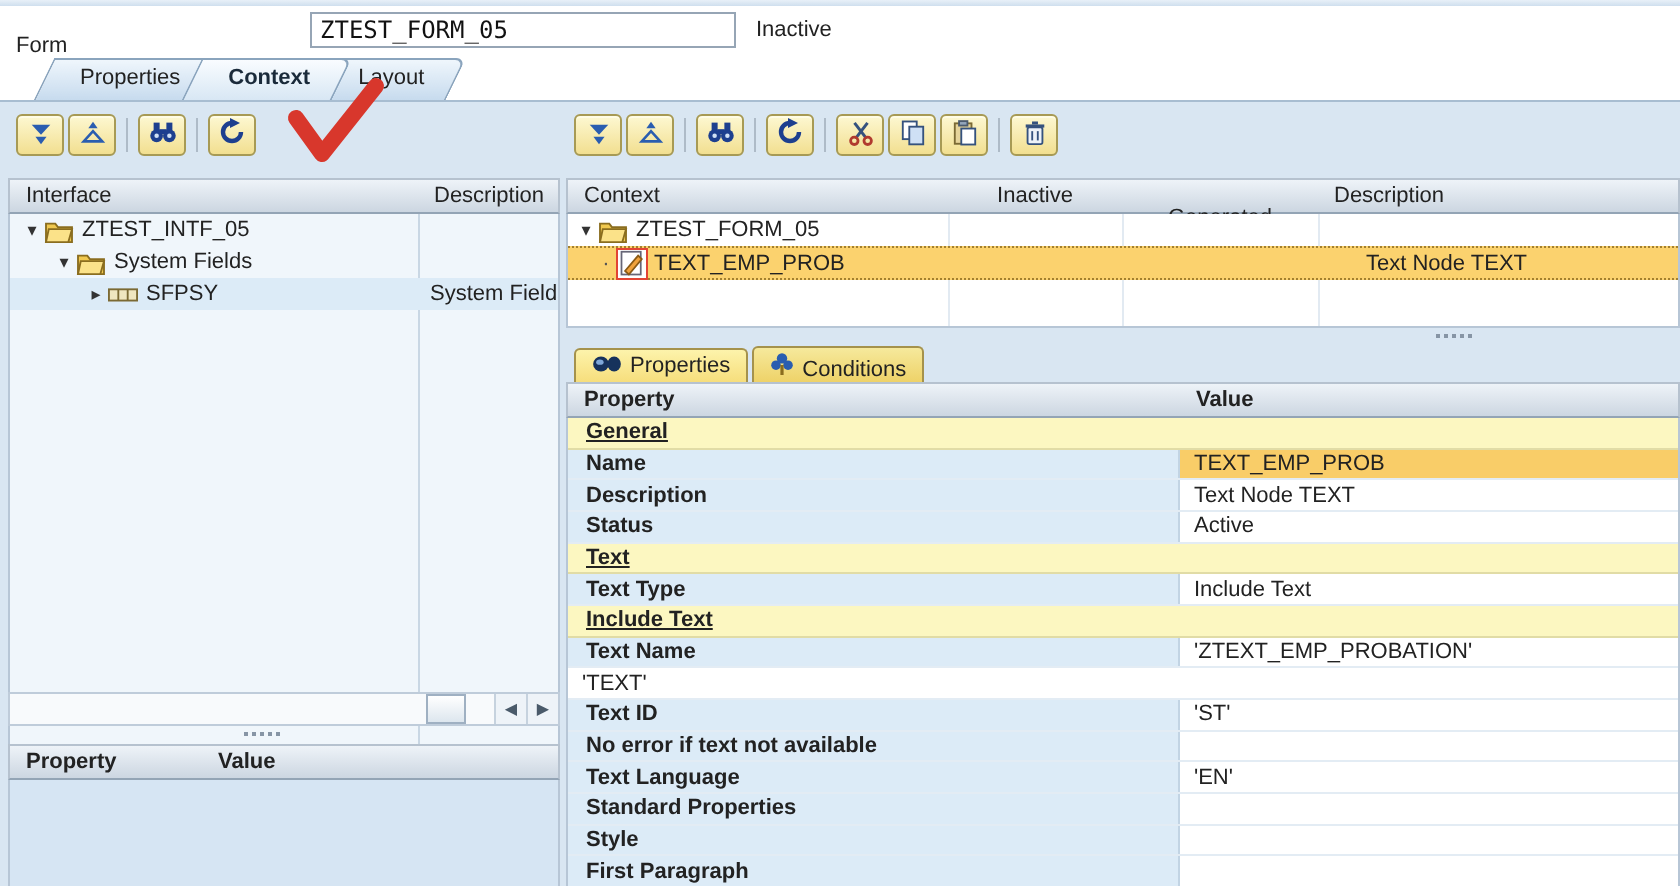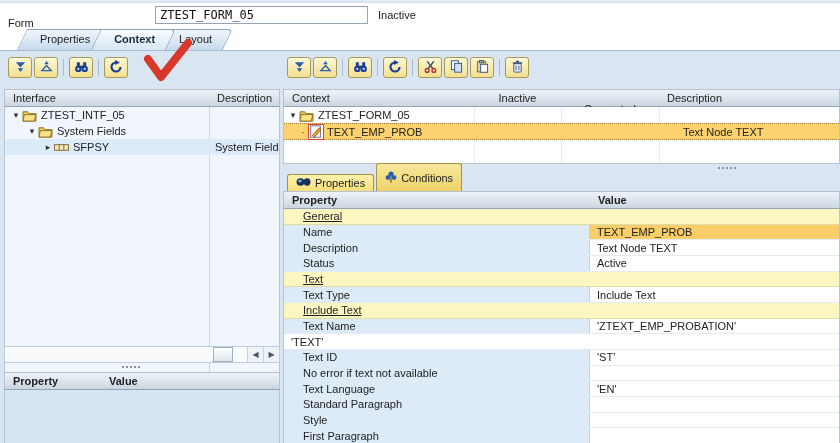"Conditions" .dtab.inactive { align-items: none -> flex-end; height: 28px -> 18px }
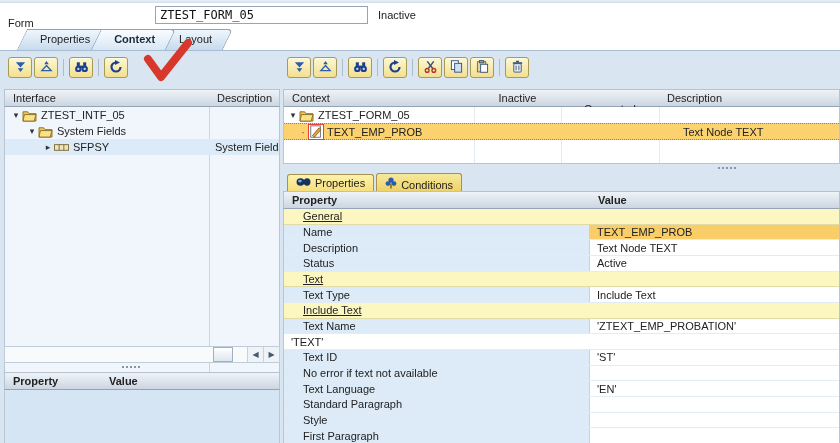"General" .prow .lbl { font-weight: none -> bold; padding-left: 19px -> 9px }
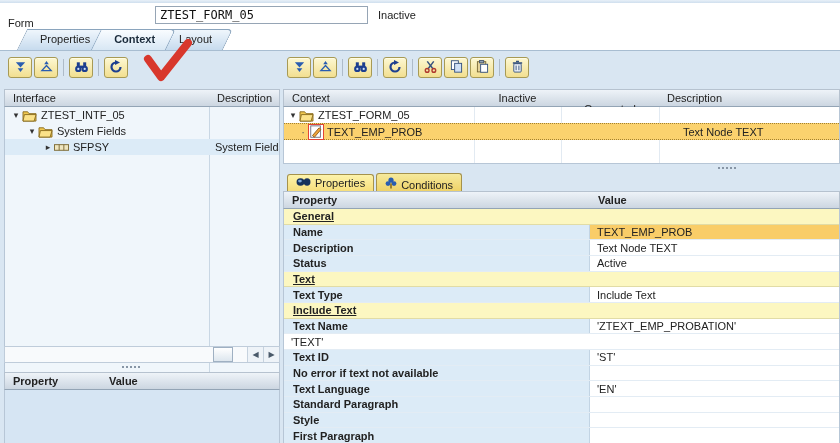"Standard Paragraph" span.lbl { text: Paragraph -> Properties }
